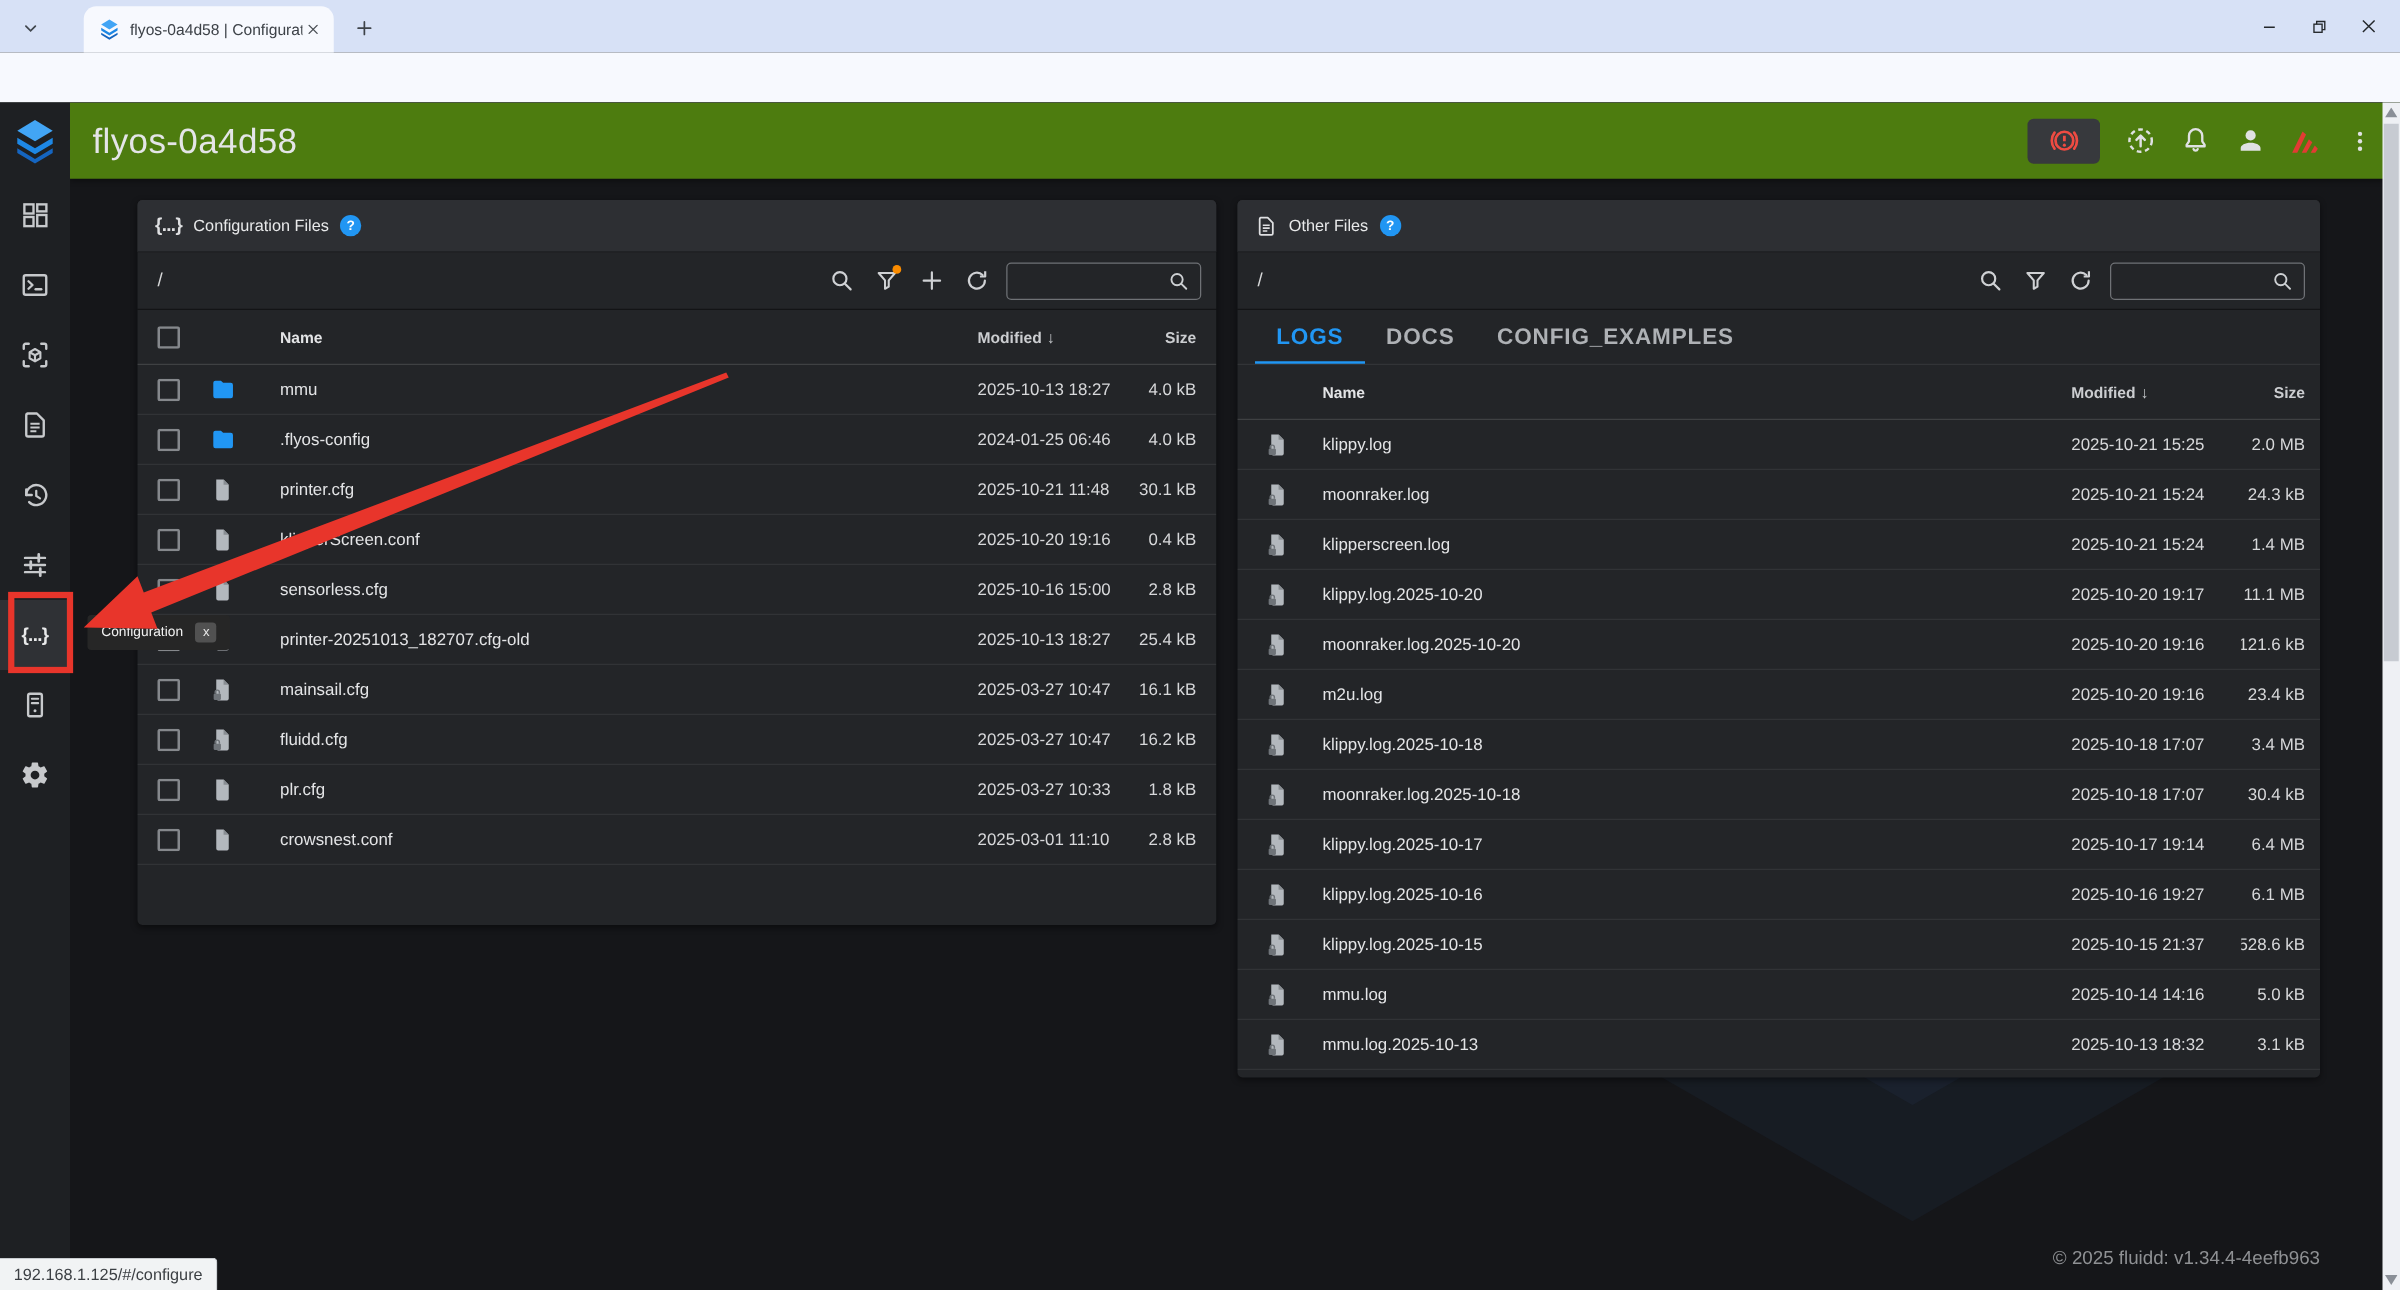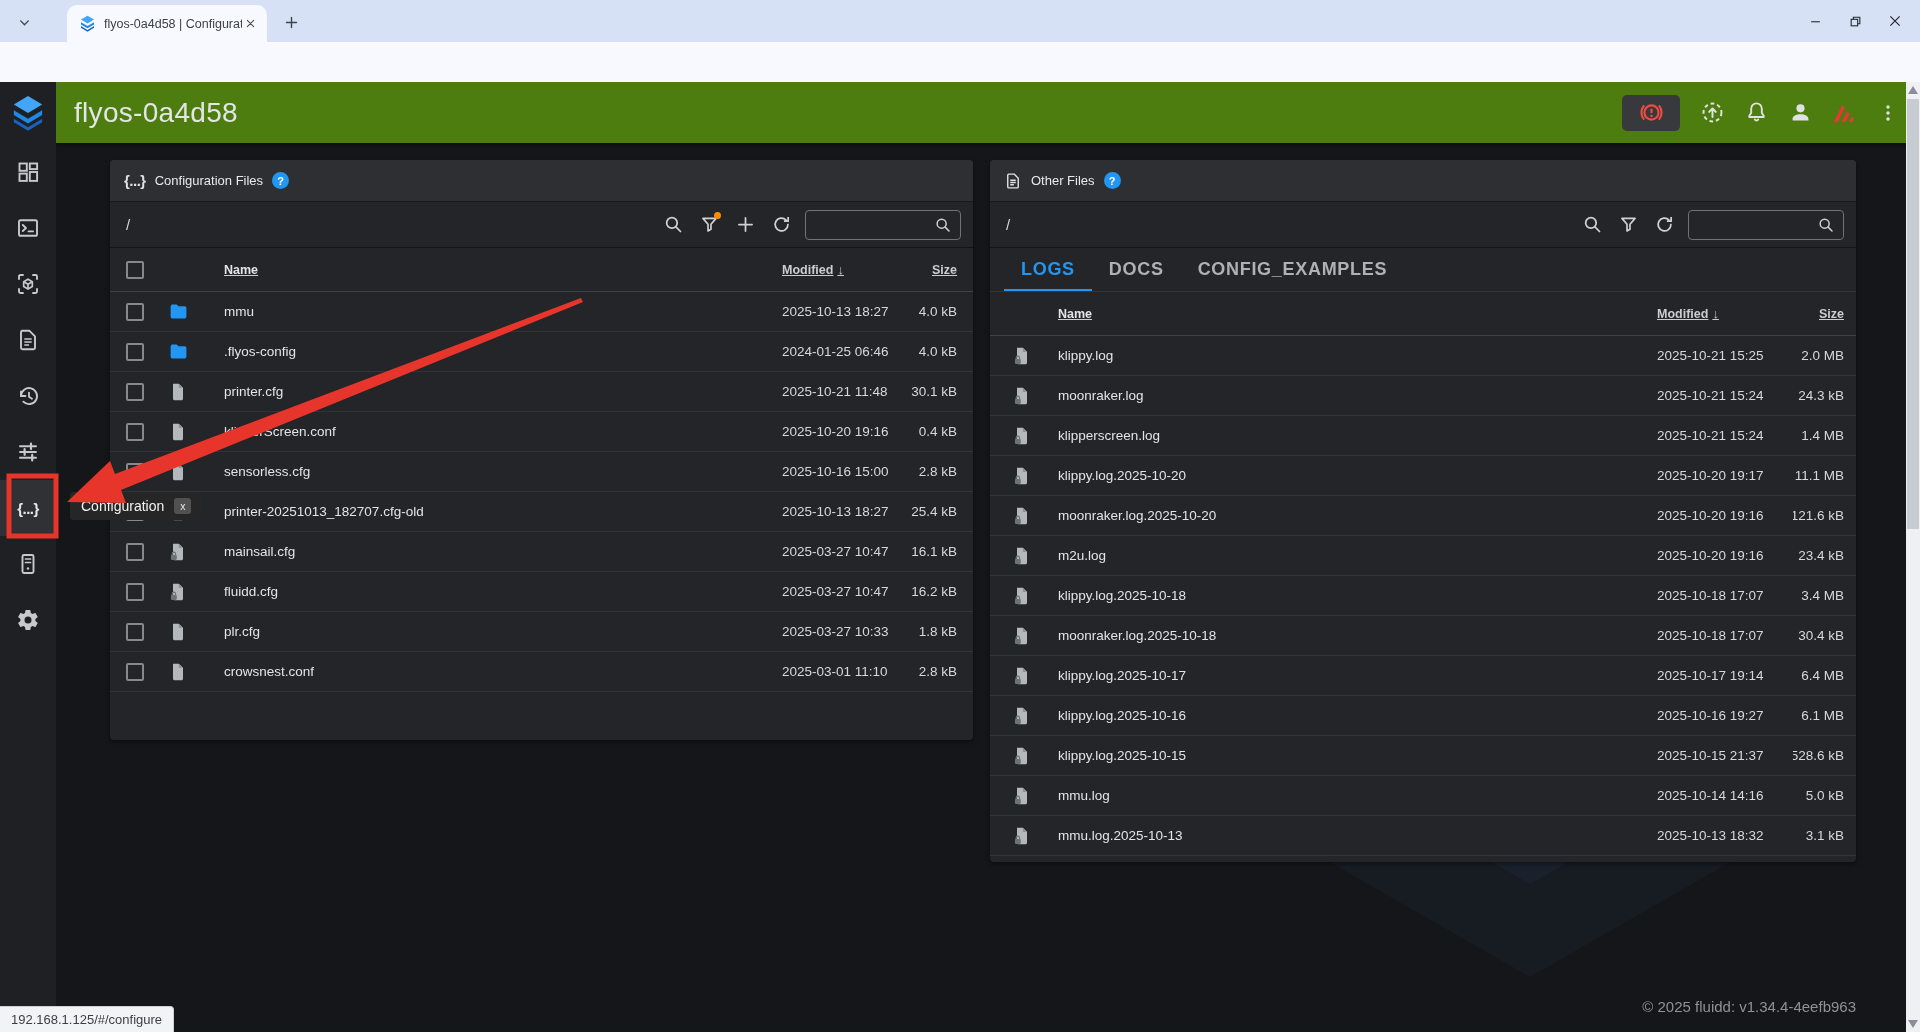"Name" .thead { text-decoration: underline -> none }
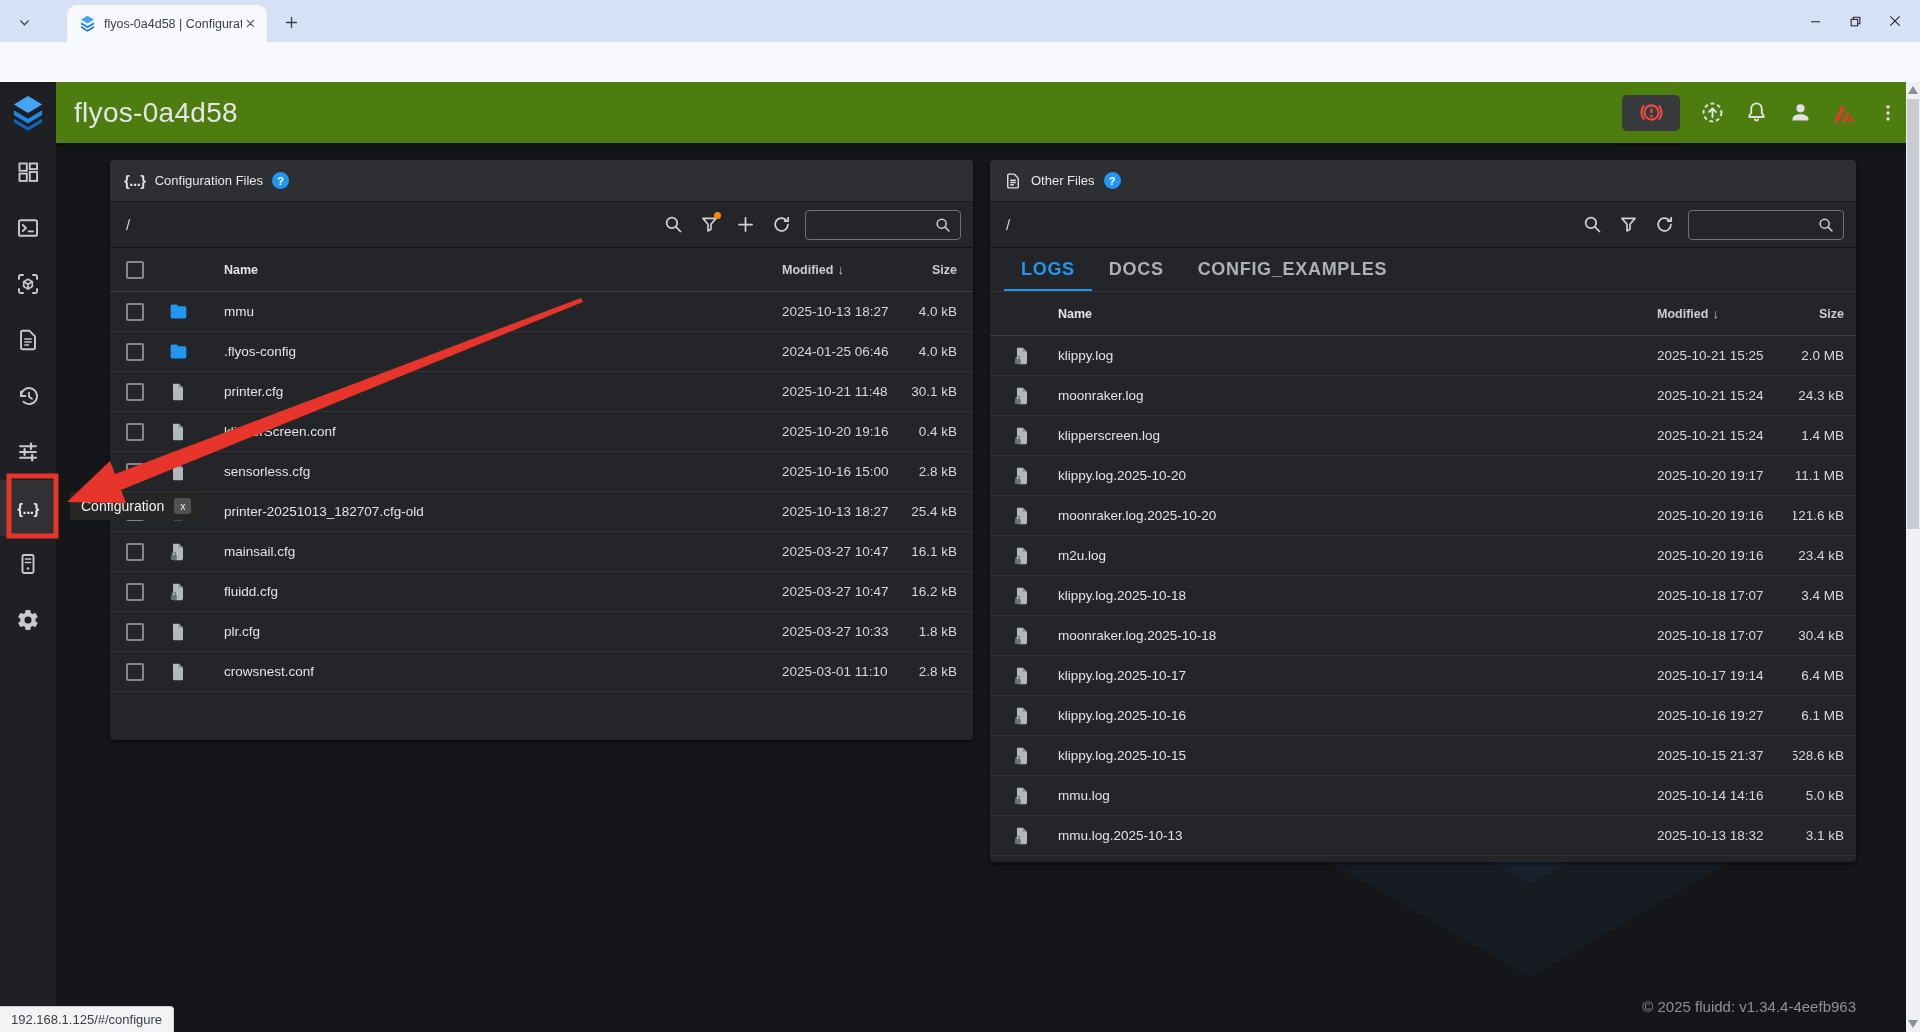"Configuration" .tooltip .tlabel { font-size: 14px -> 11px }
